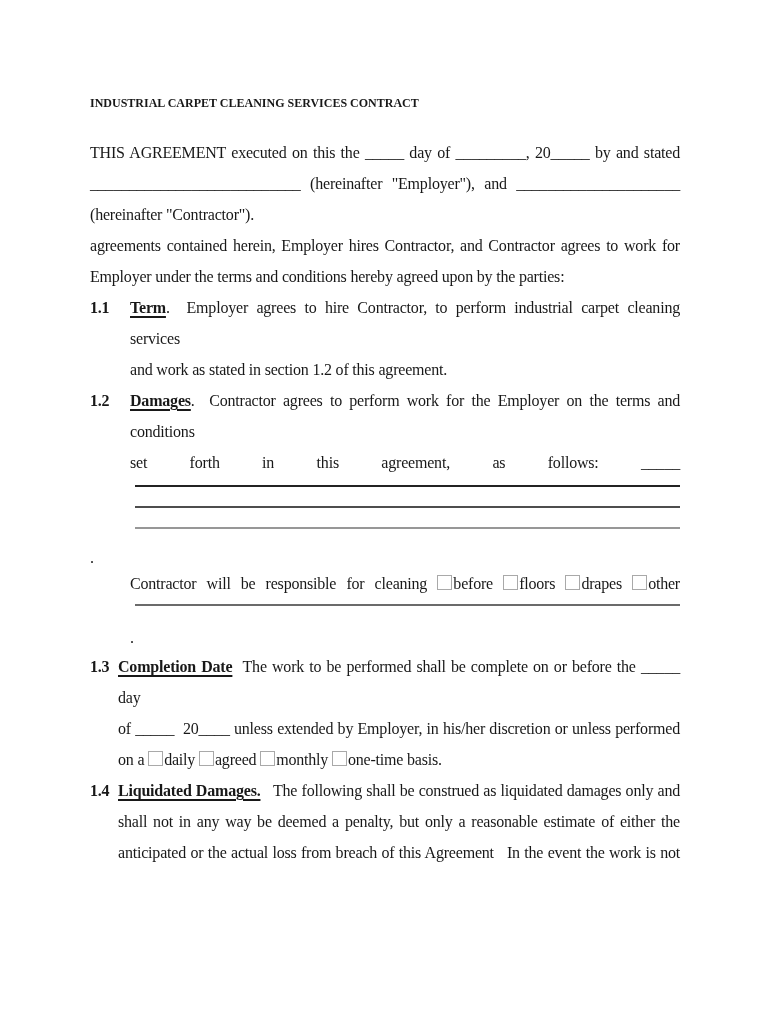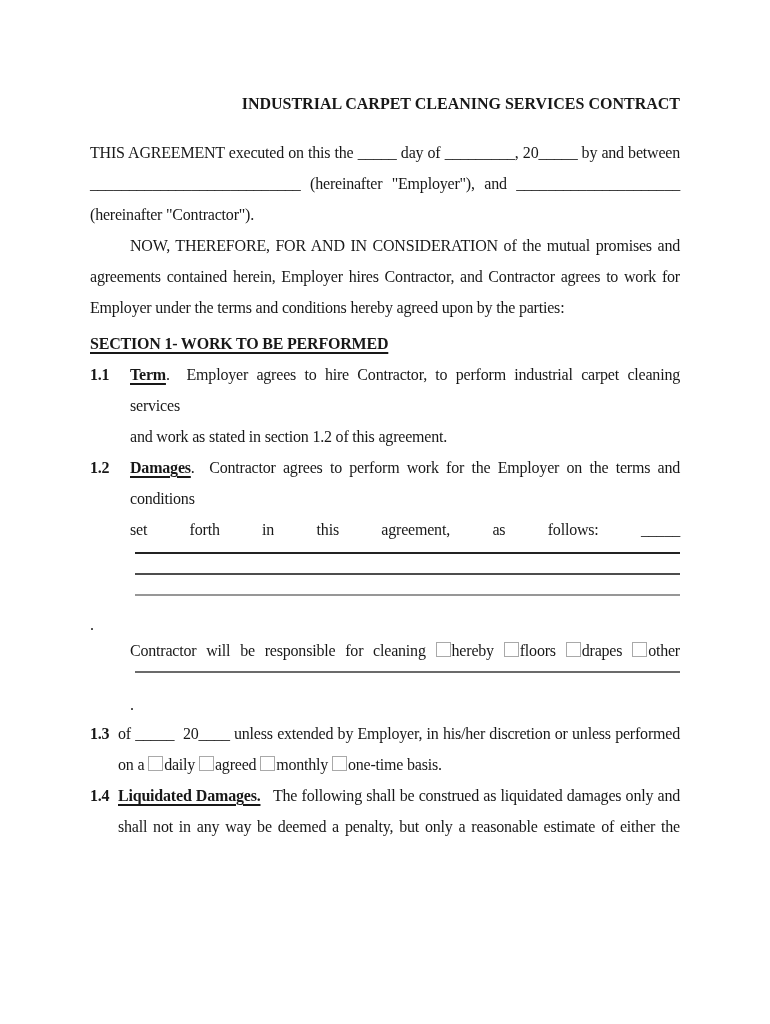"INDUSTRIAL CARPET CLEANING SERVICES" .doc-title { font-size: 16px -> 12px; text-align: right -> left }
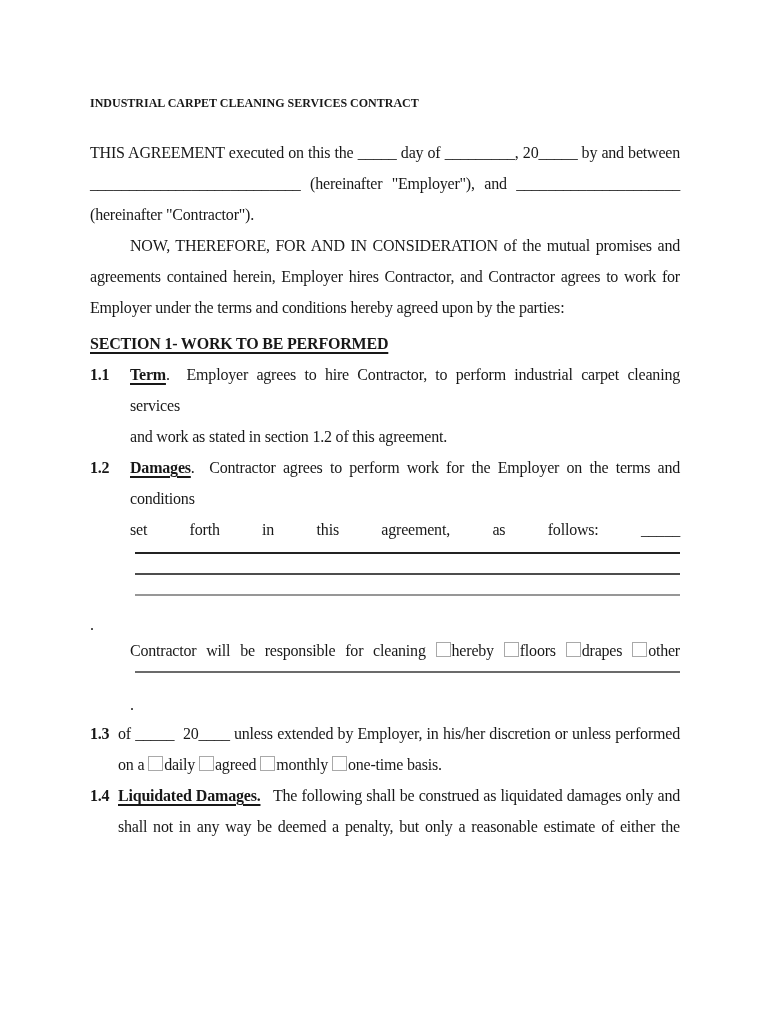"THIS AGREEMENT executed on this" div.line { text: between -> stated }
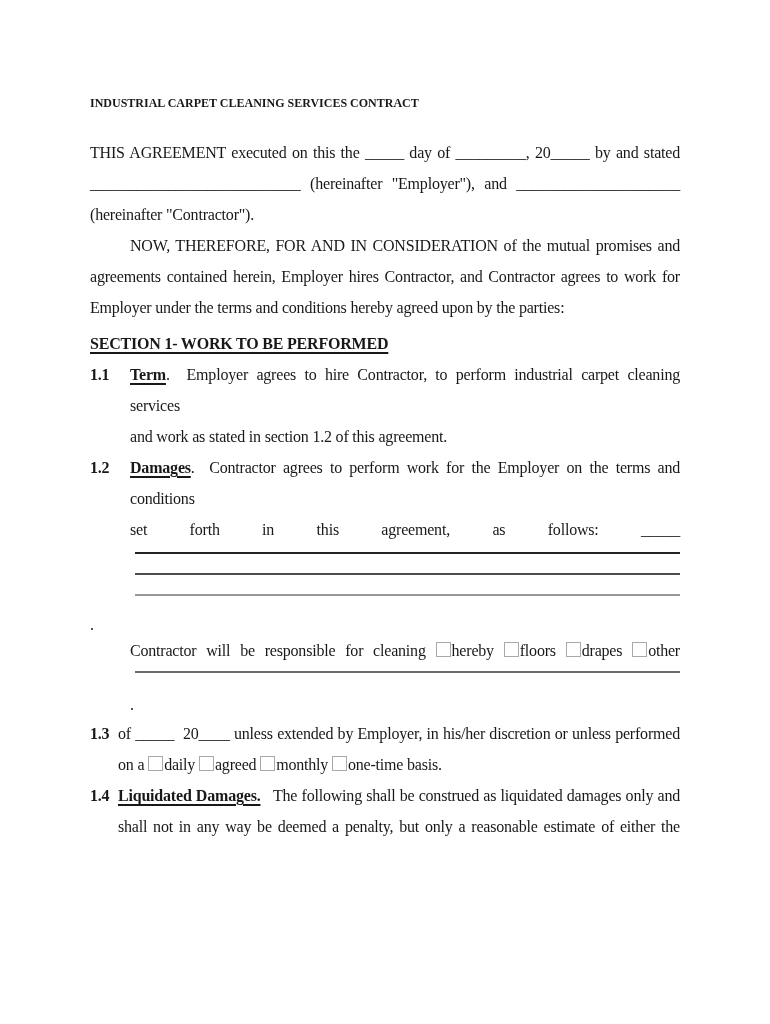"NOW, THEREFORE, FOR AND IN" div.line { html: <div>NOW, THEREFORE, FOR AND IN CONSIDERATION of the mutual promises and</div> -> none }
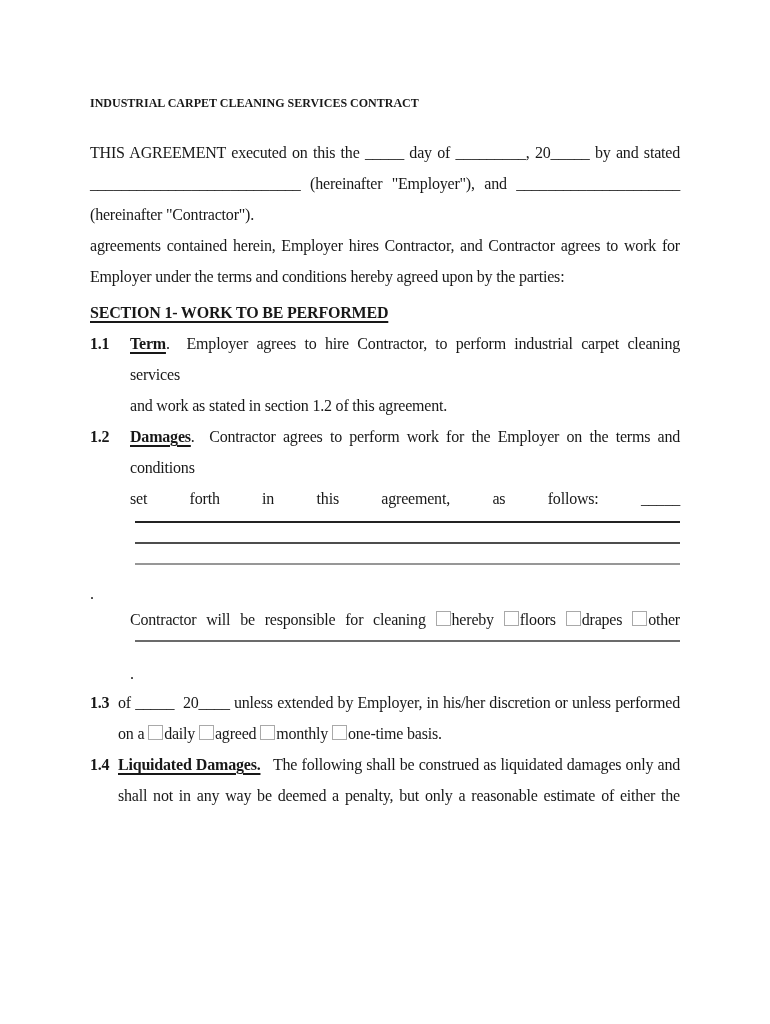"SECTION 1- WORK TO BE" div.line { html: <div><span>SECTION 1- WORK TO BE PERFORMED</span></div> -> none }
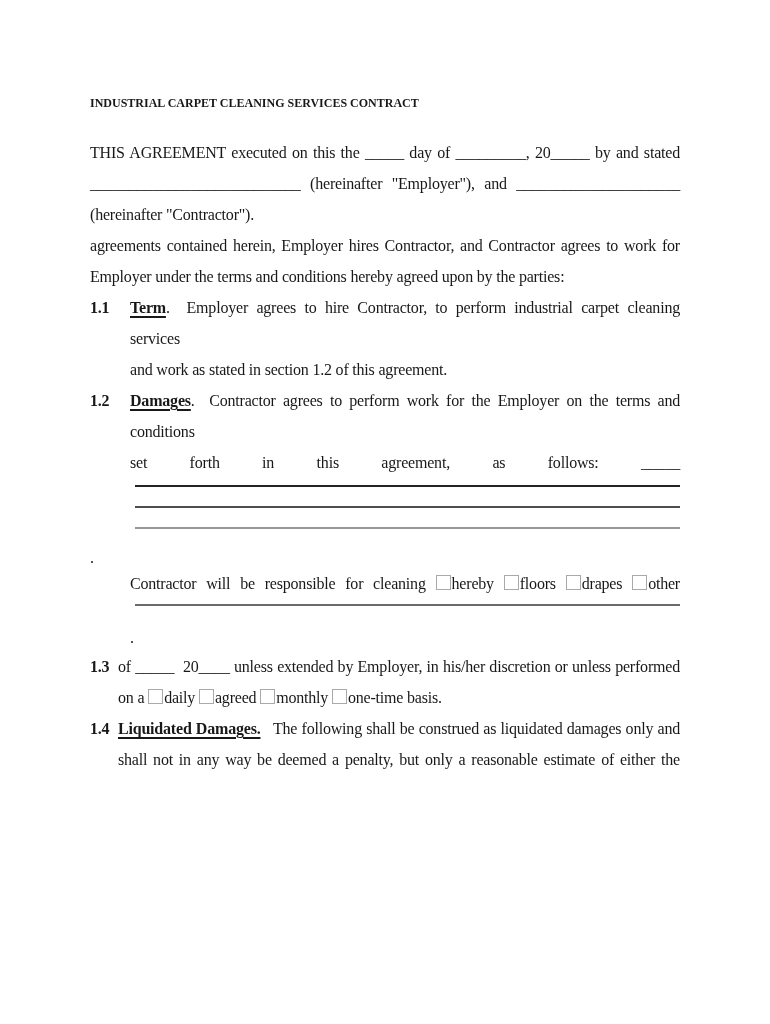"hereby" span { text: hereby -> before }
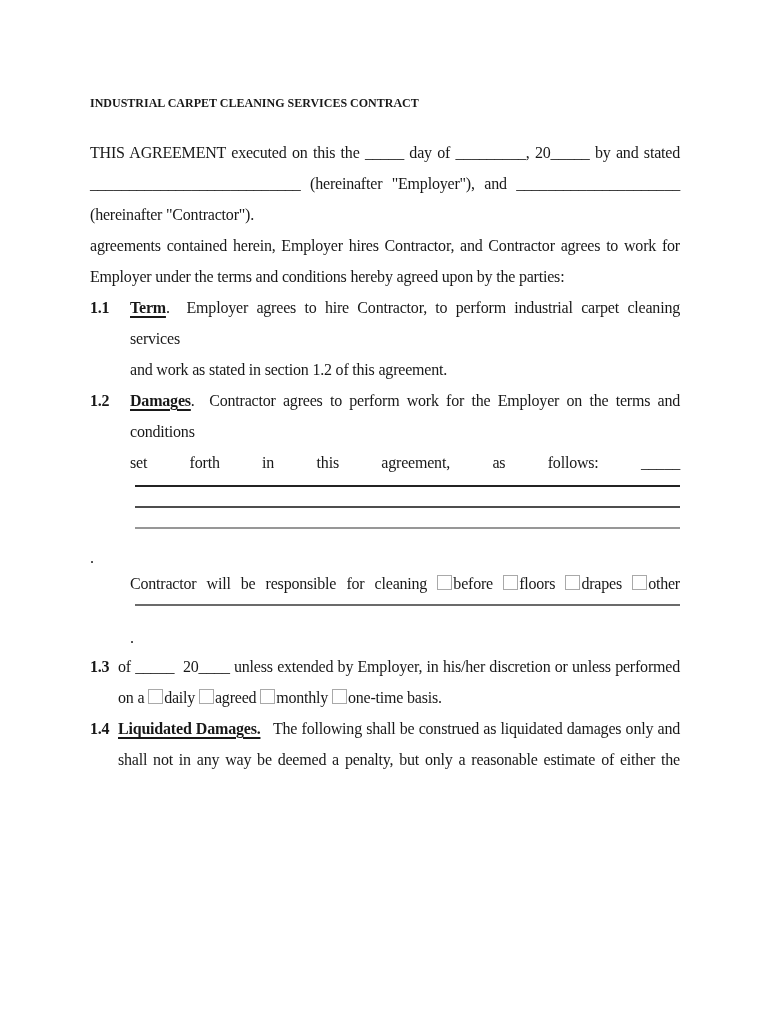"Completion Date The work to" div.line { html: none -> <div><span>Completion Date</span><span>&nbsp; The work to be performed shall be complete on or before the _____ day</span></div> }
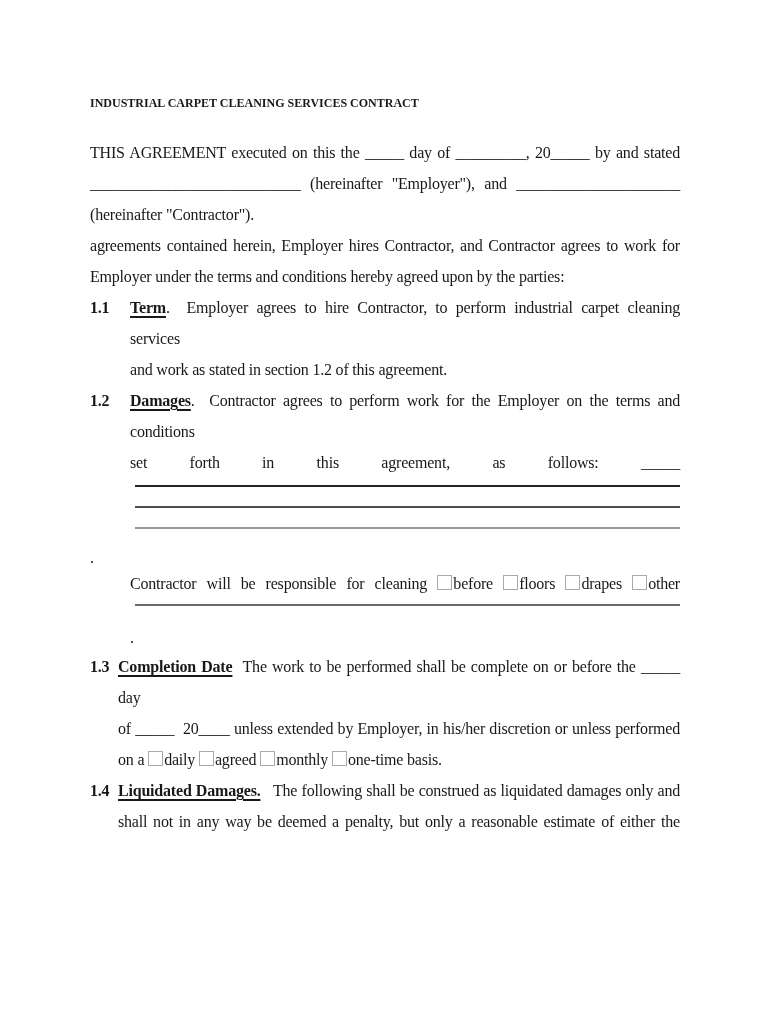"anticipated or the actual loss" div.line { html: none -> <div>anticipated or the actual loss from breach of this Agreement&nbsp;&nbsp; In the event the work is not</div> }
